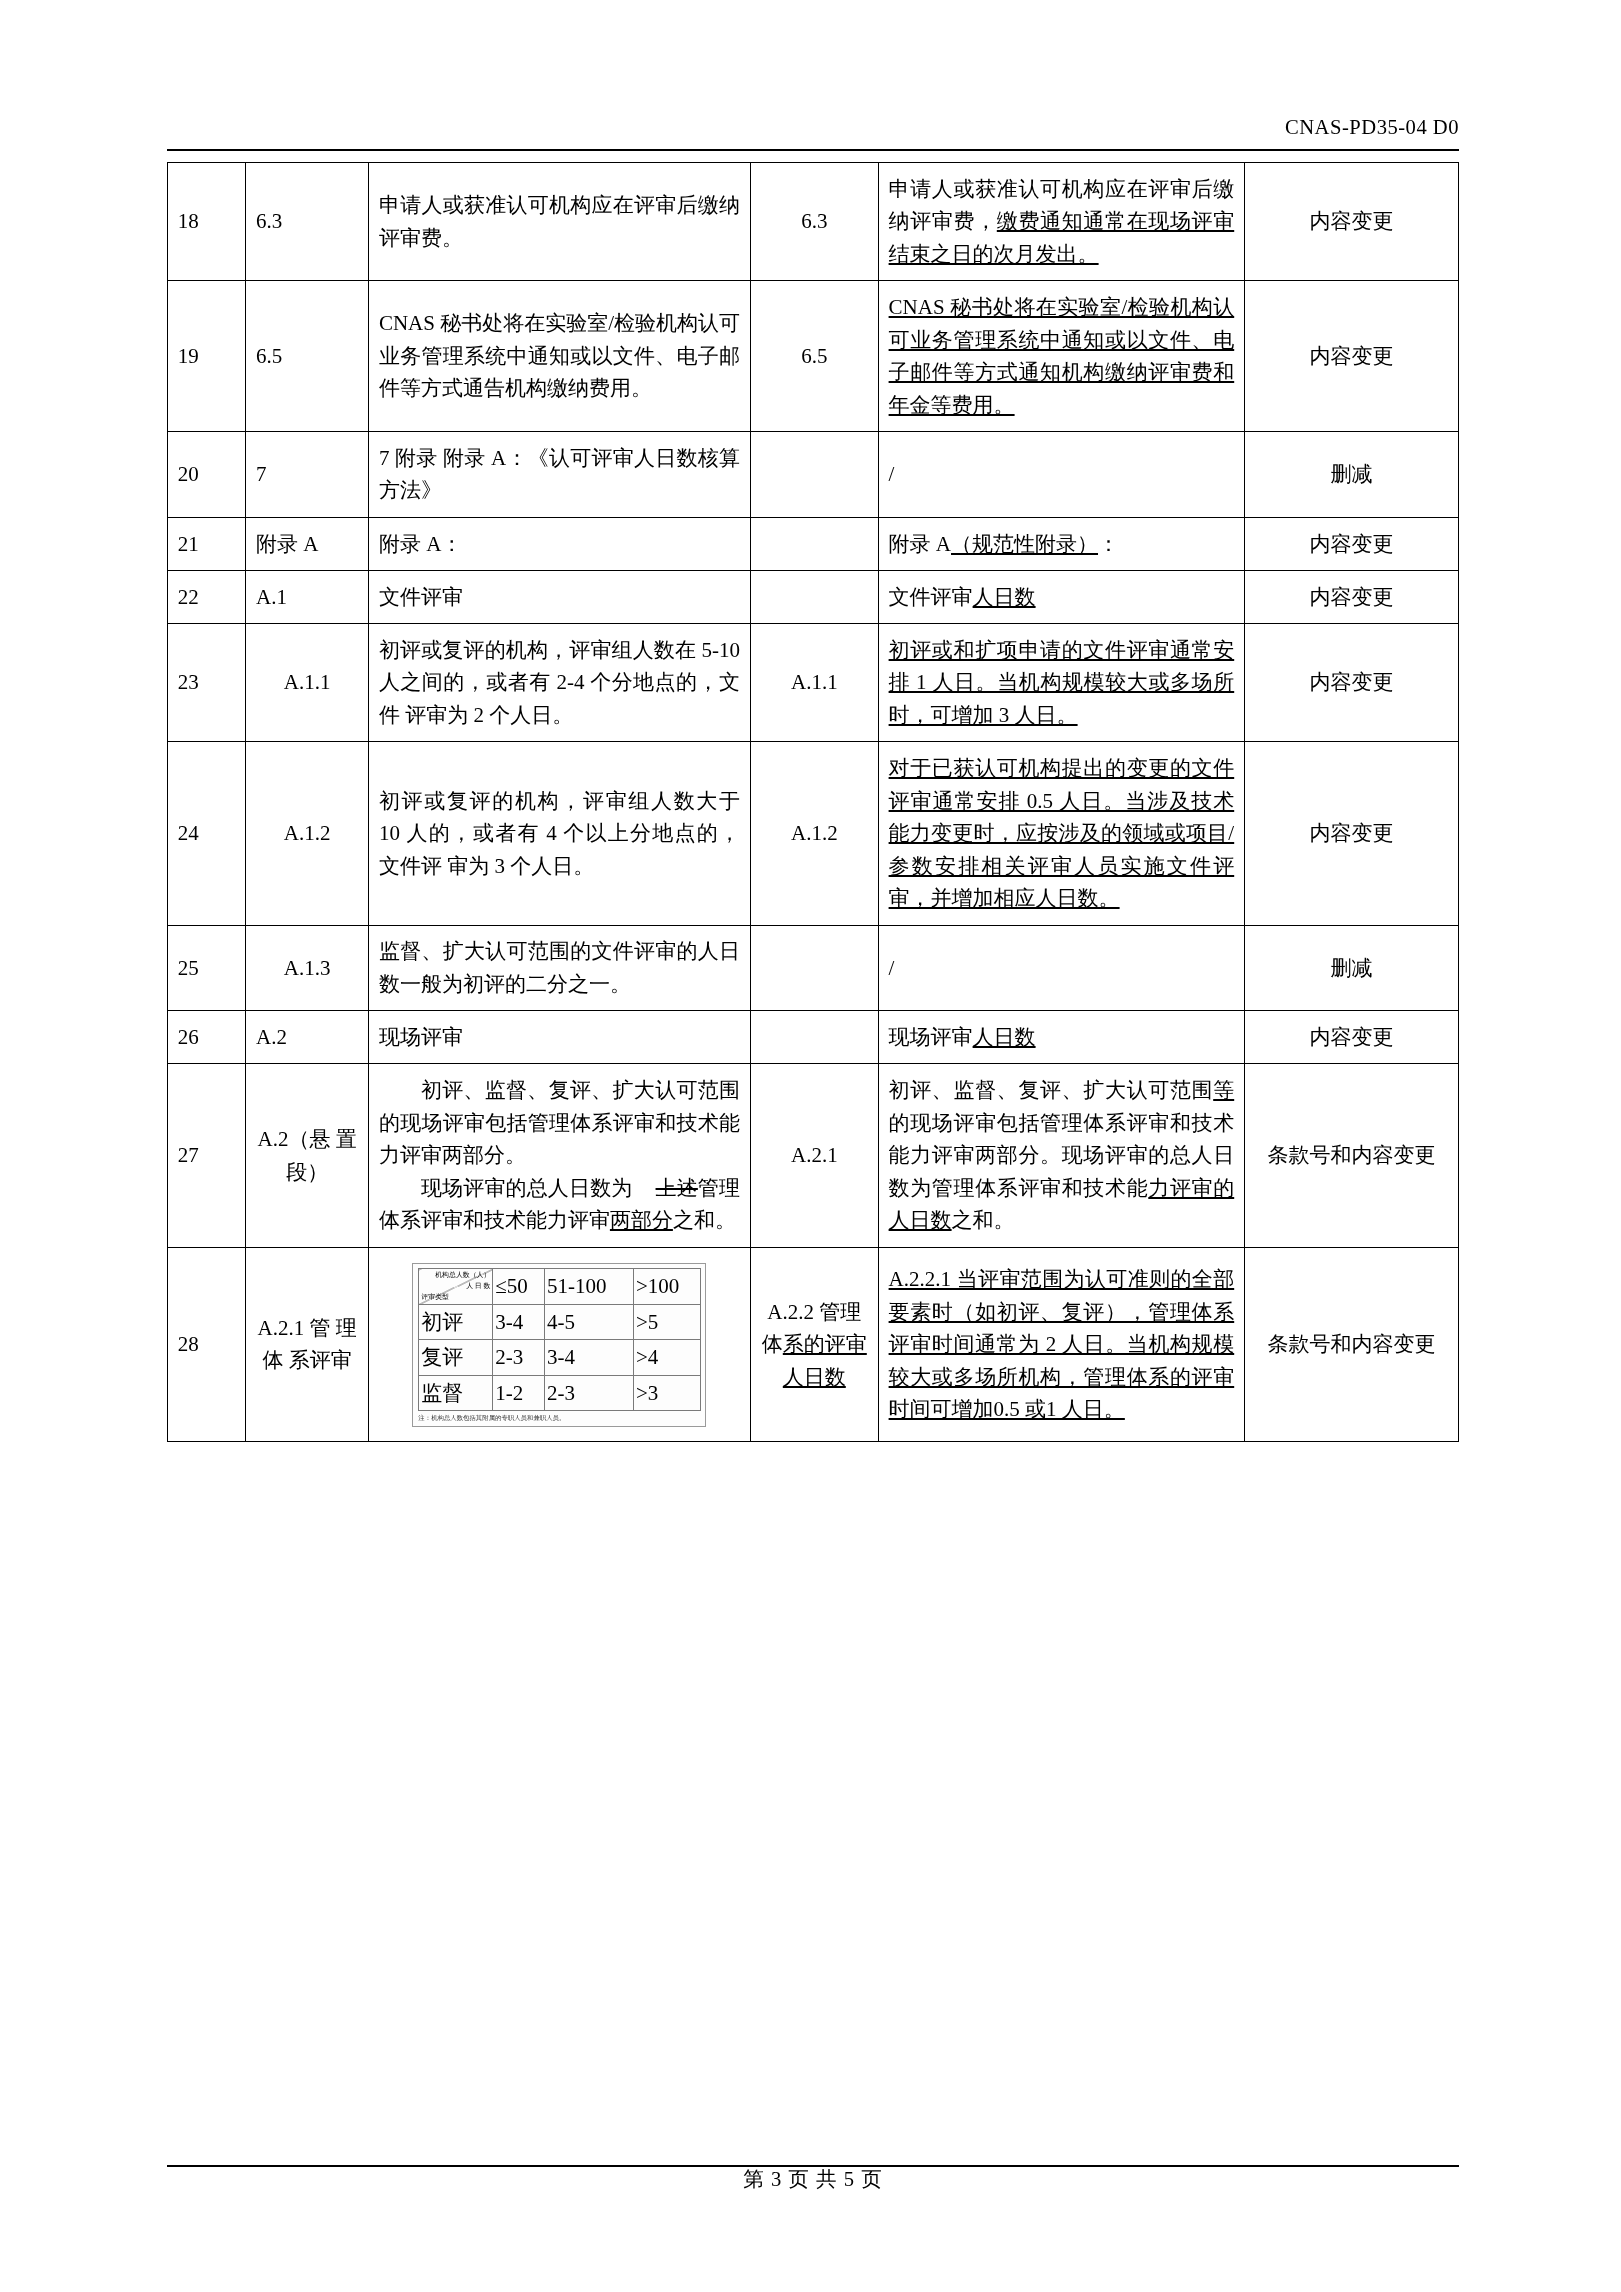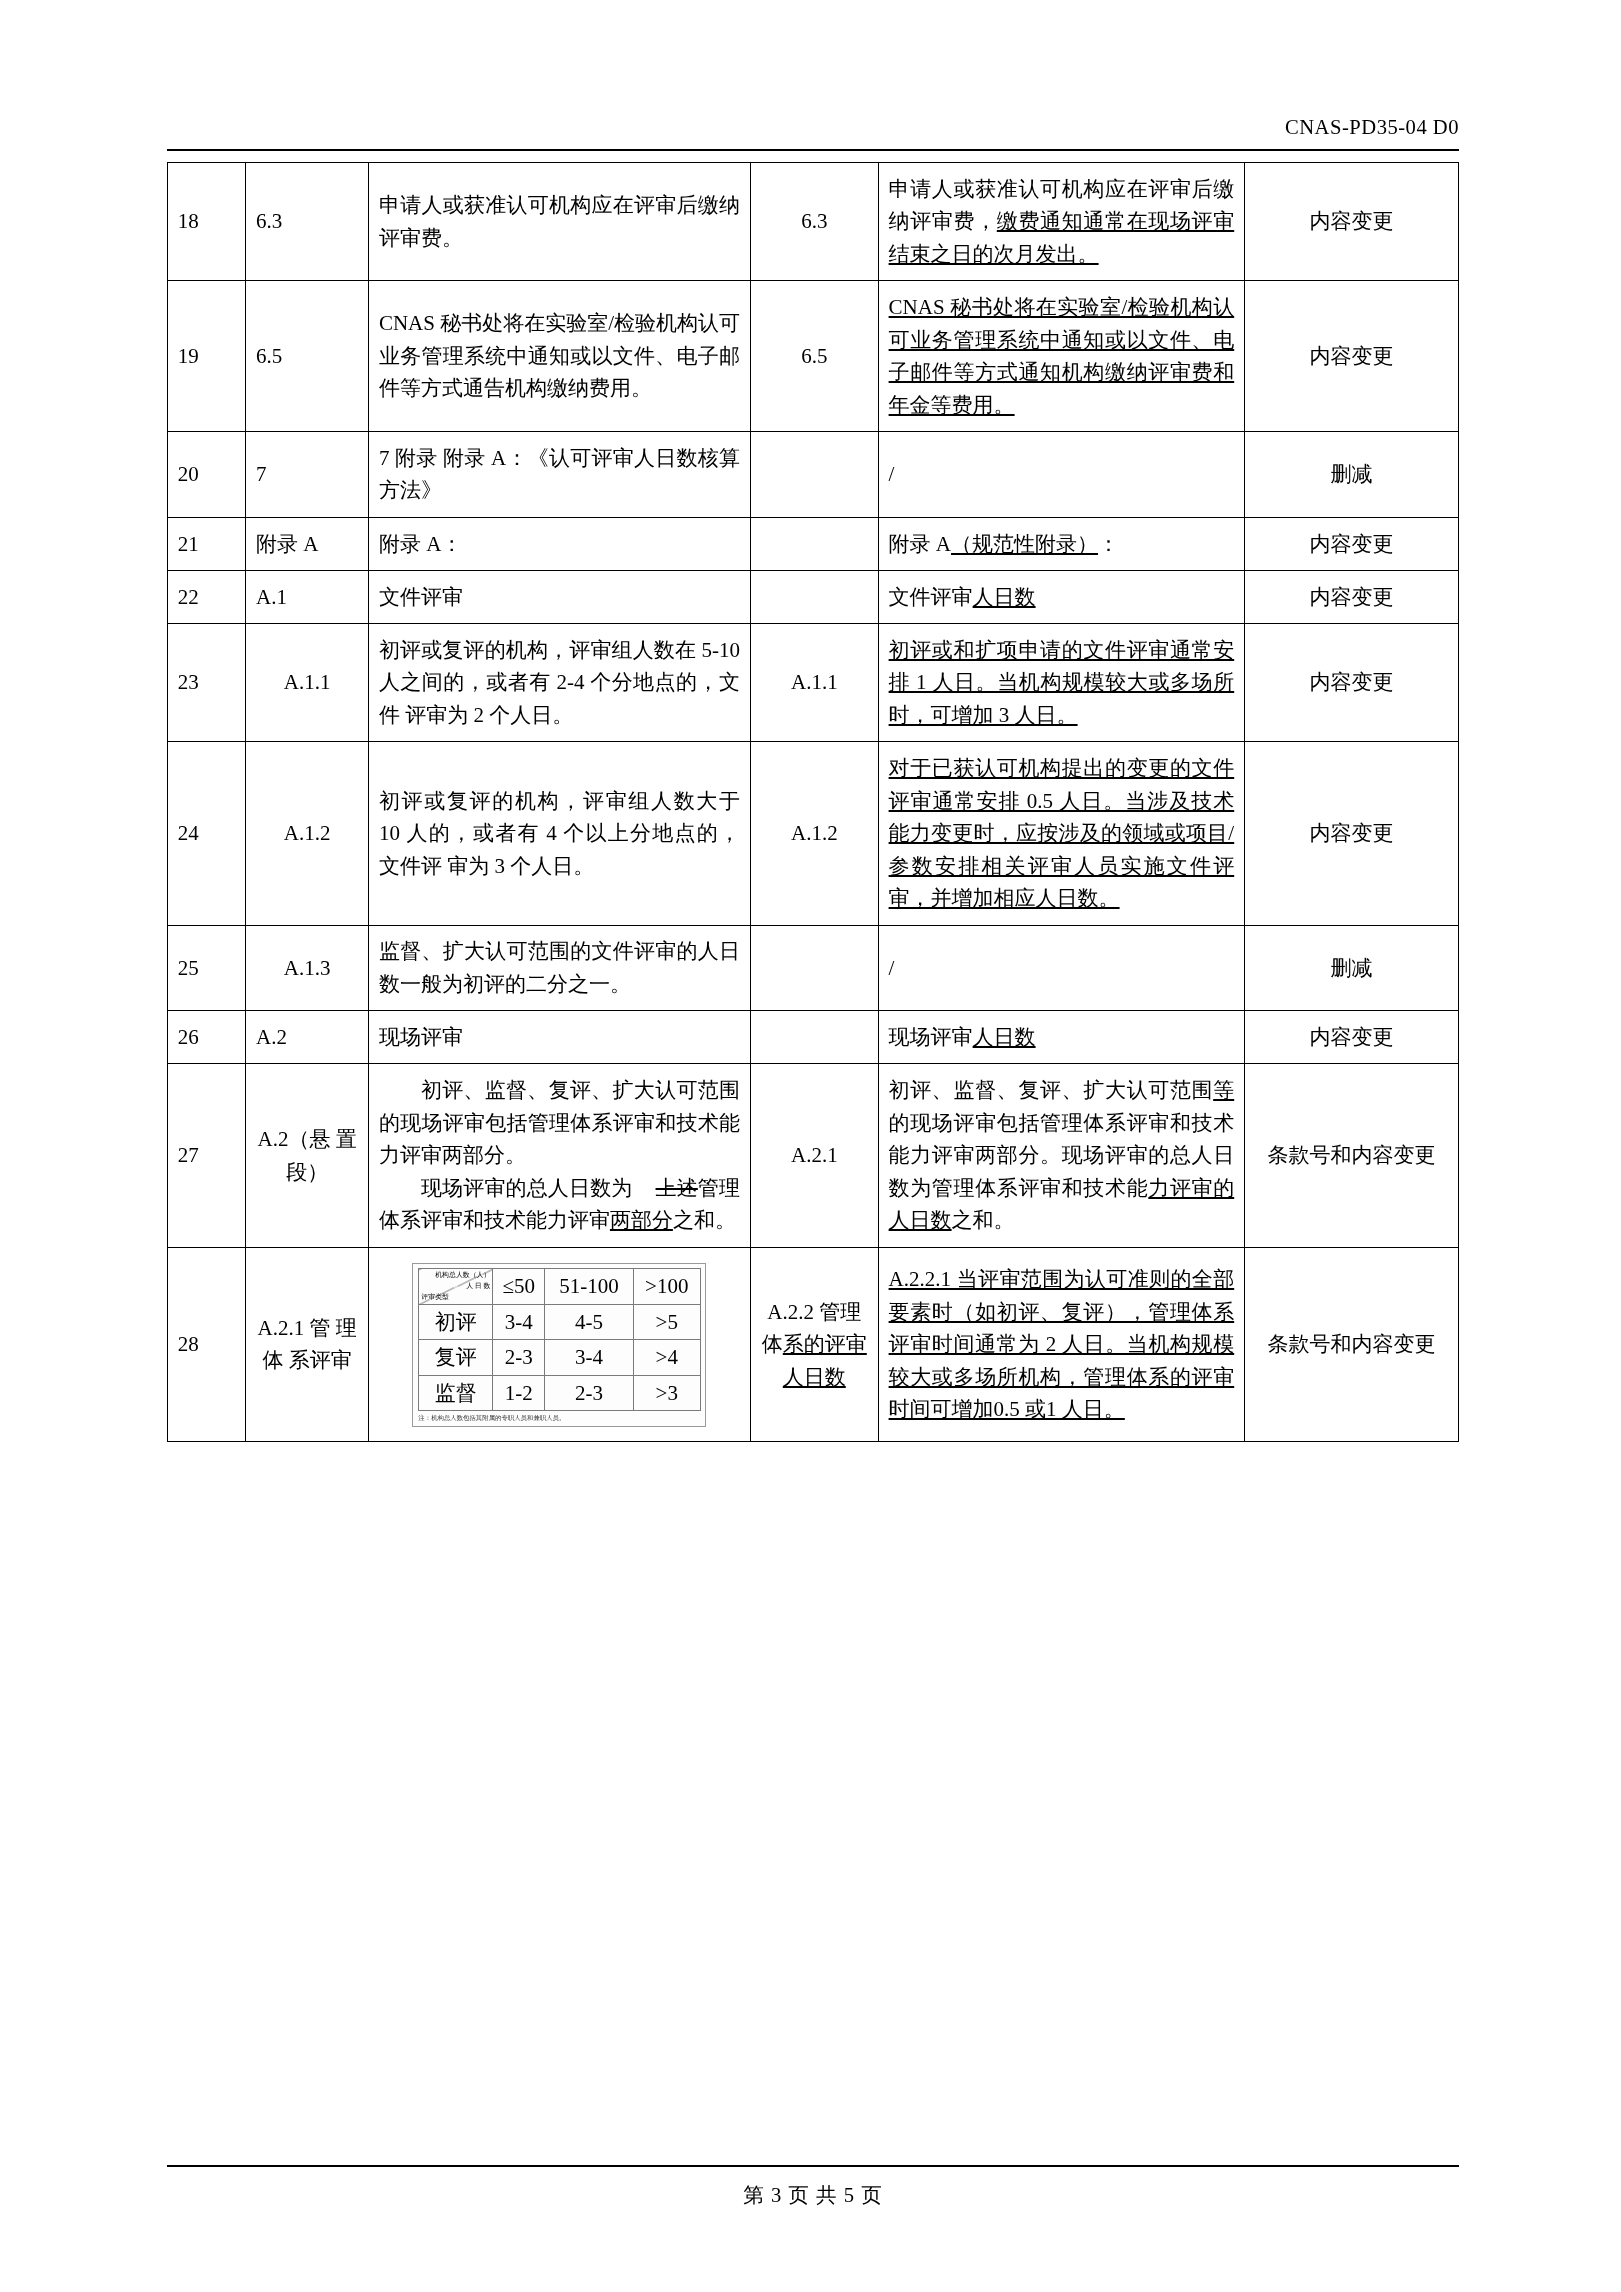"≤50" table.fig td, table.fig th { text-align: center -> left }
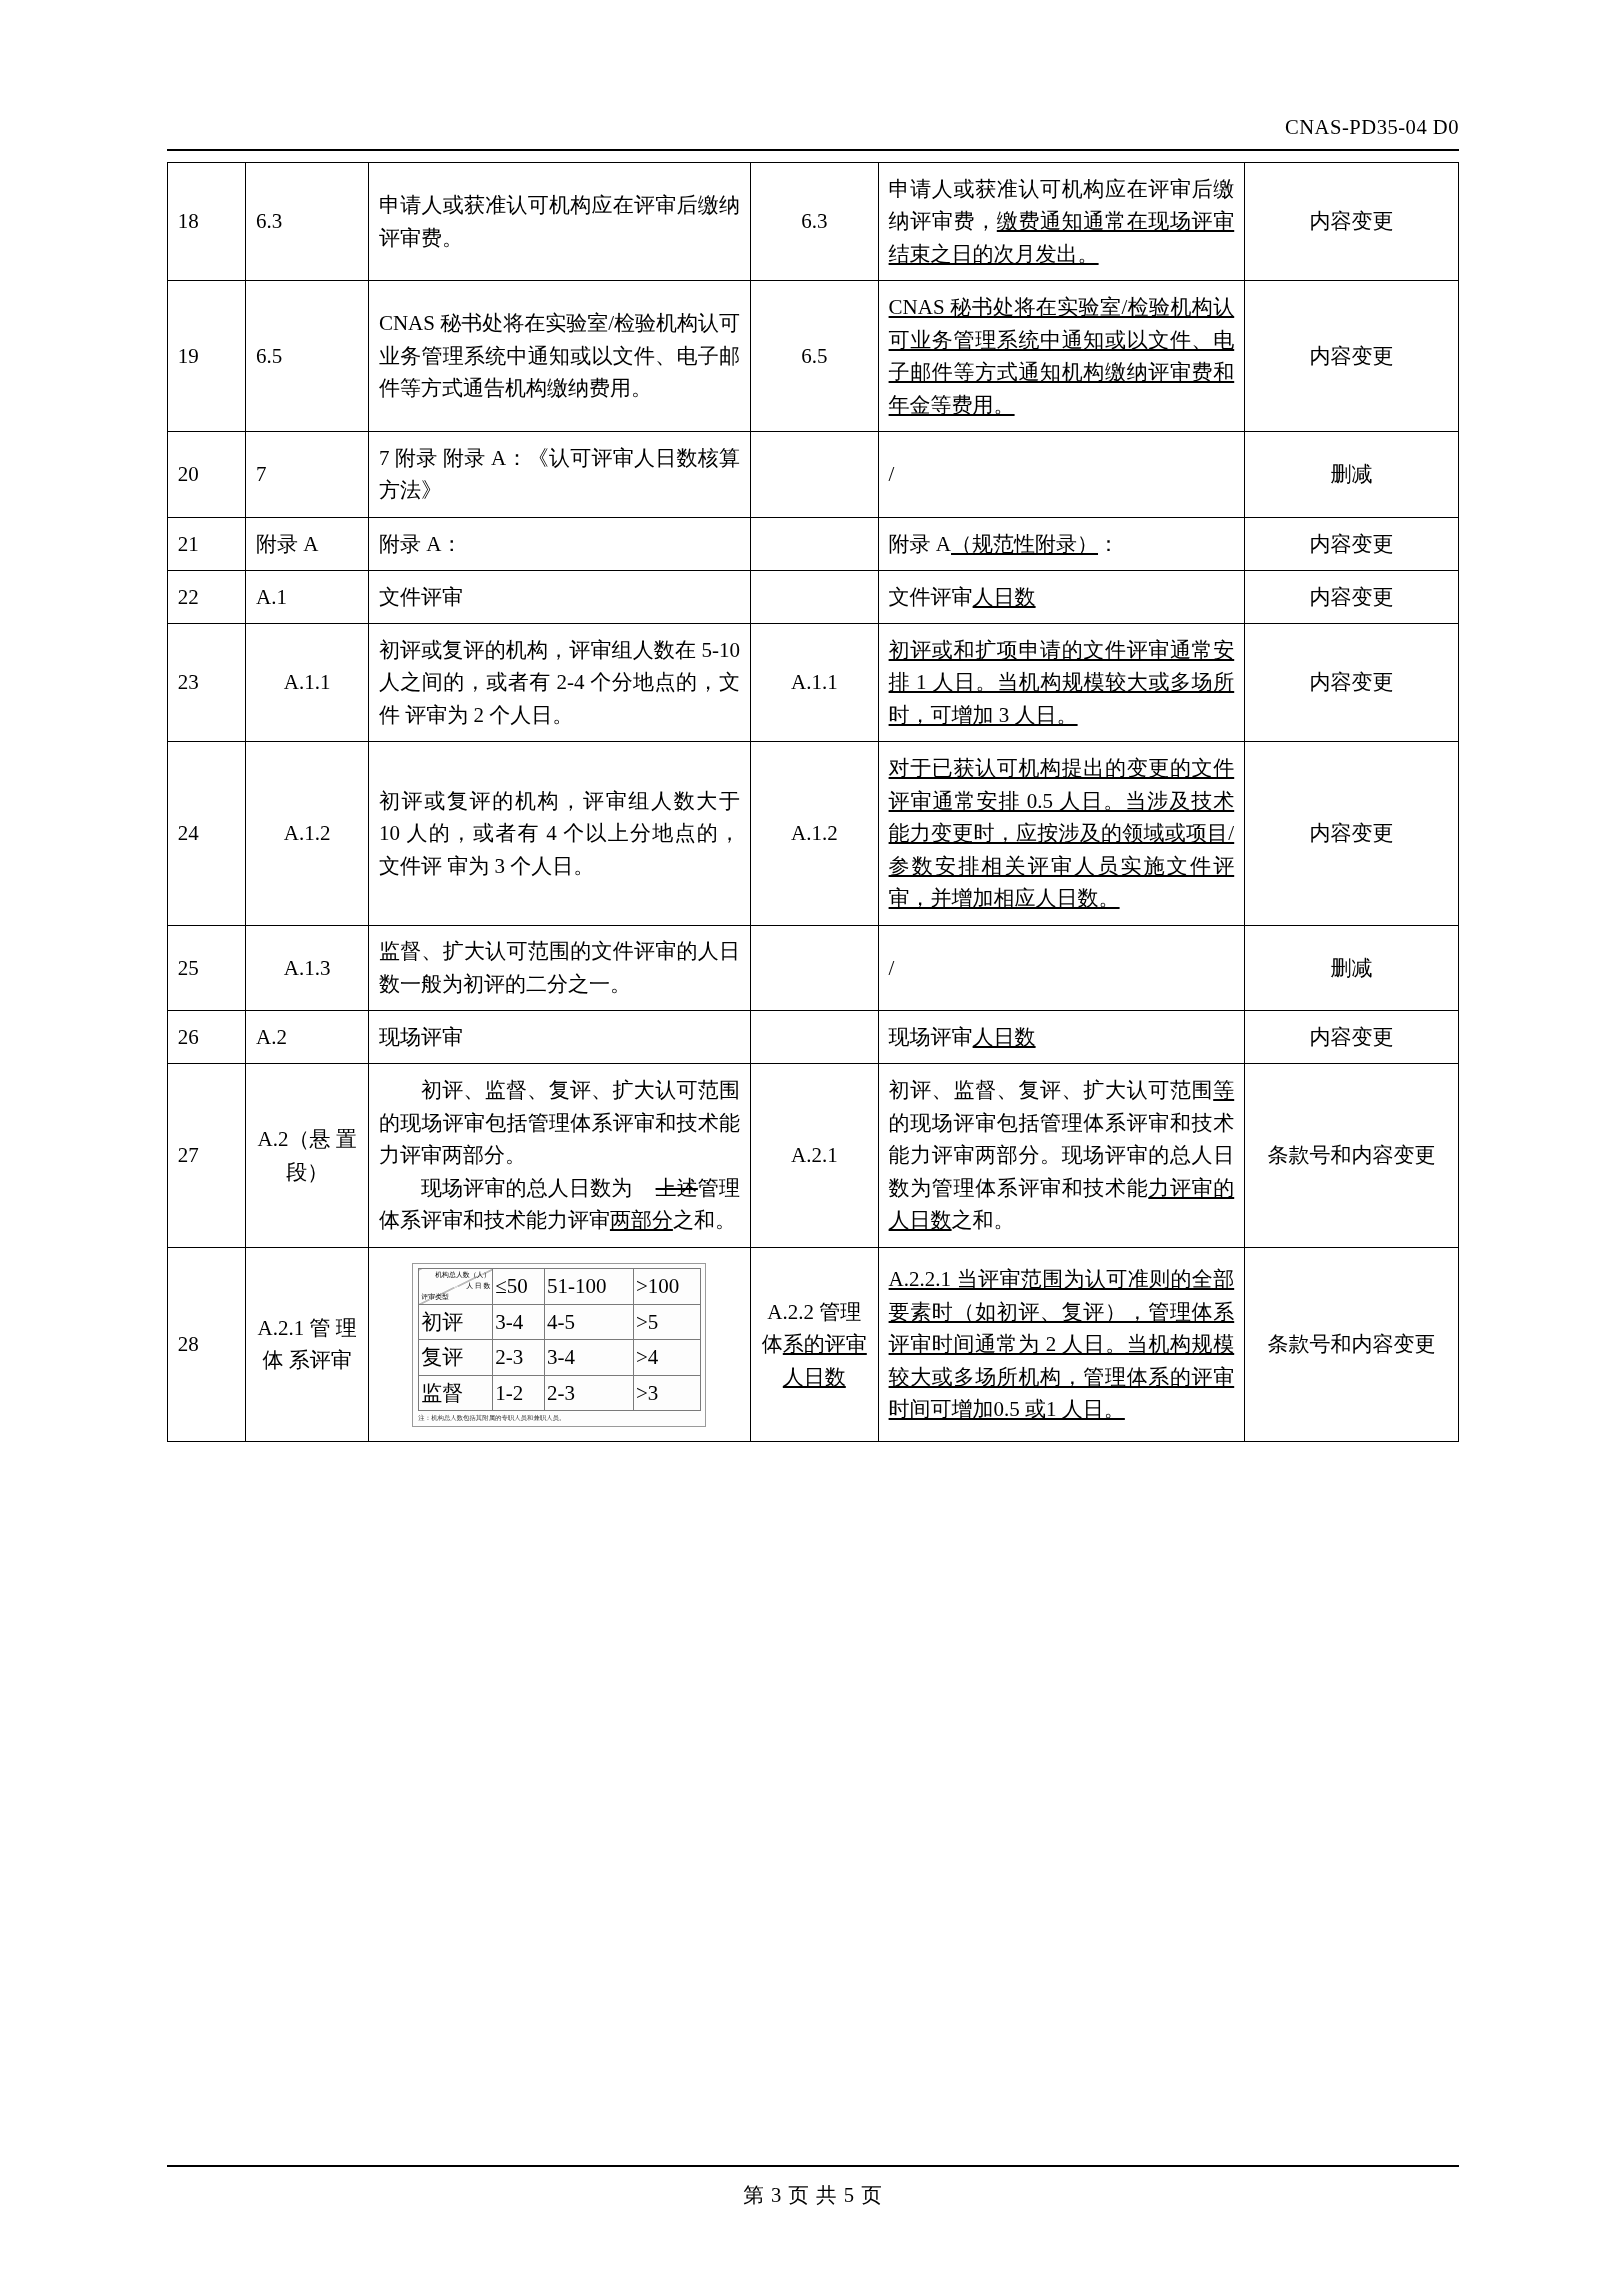"第 3 页 共 5" .footer-text { bottom: 84px -> 100px }
